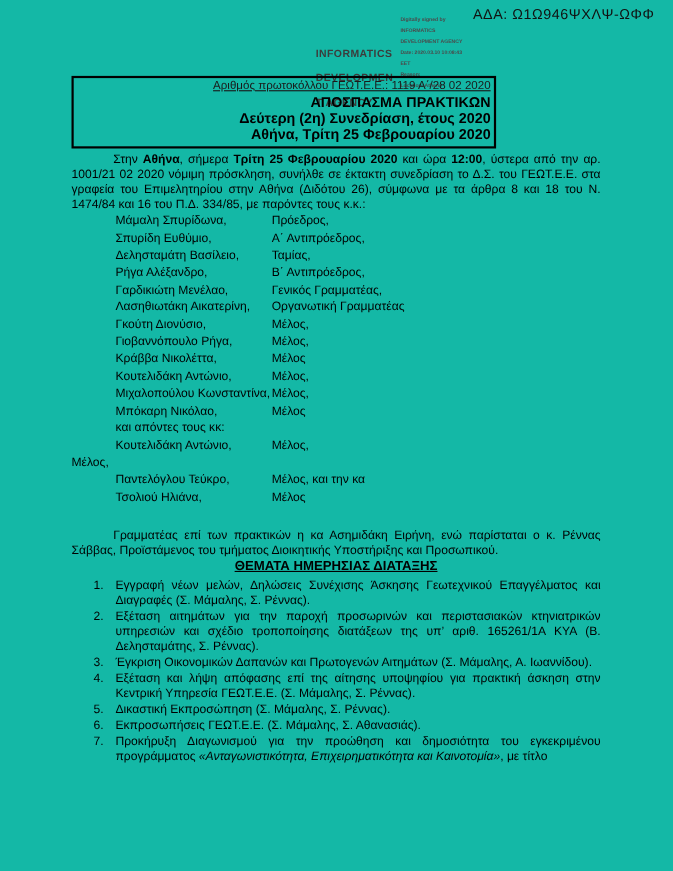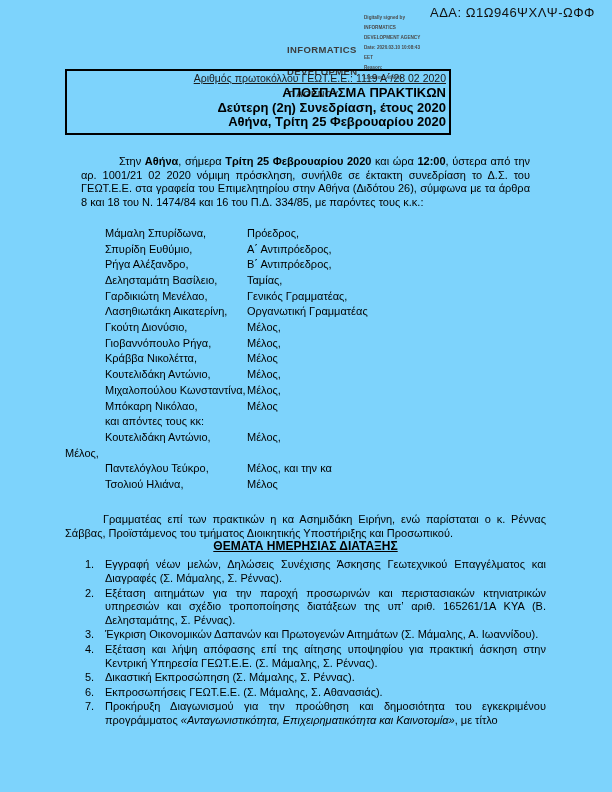"ΑΔΑ: Ω1Ω946ΨΧΛΨ-ΩΦΦ" .page { background: #7dd3fc -> #14b8a6 }
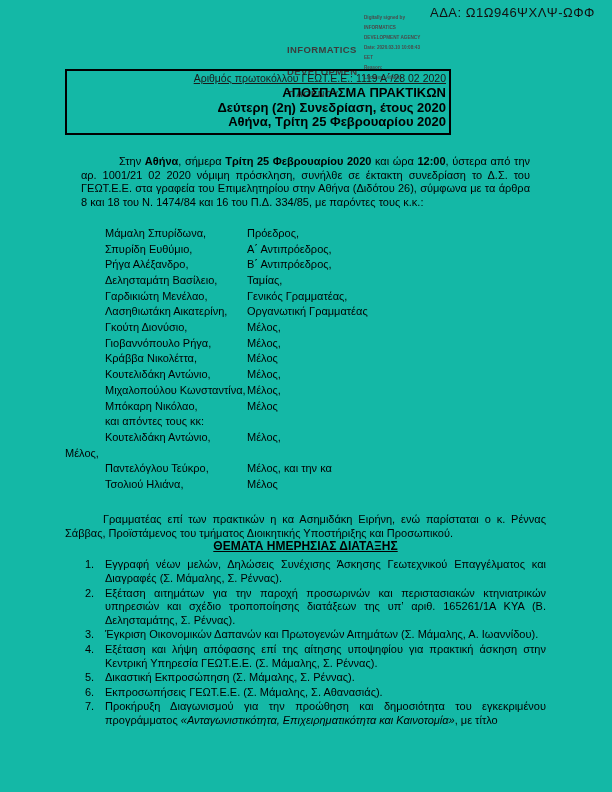"Στην Αθήνα, σήμερα Τρίτη 25" .intro { margin: 16px -> 0 }
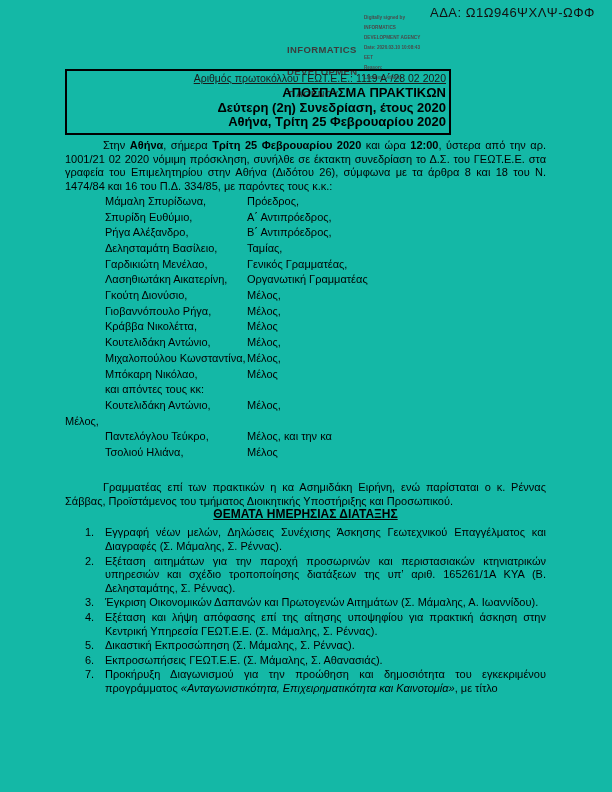"Ρήγα Αλέξανδρο," div.member-row { order: before "Δελησταμάτη Βασίλειο," -> after "Δελησταμάτη Βασίλειο," }
